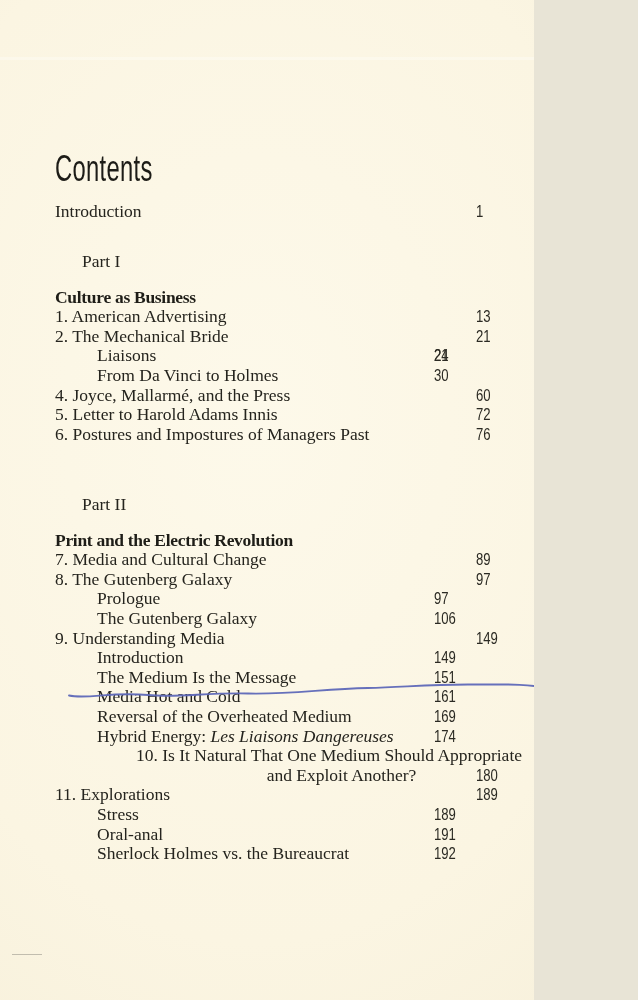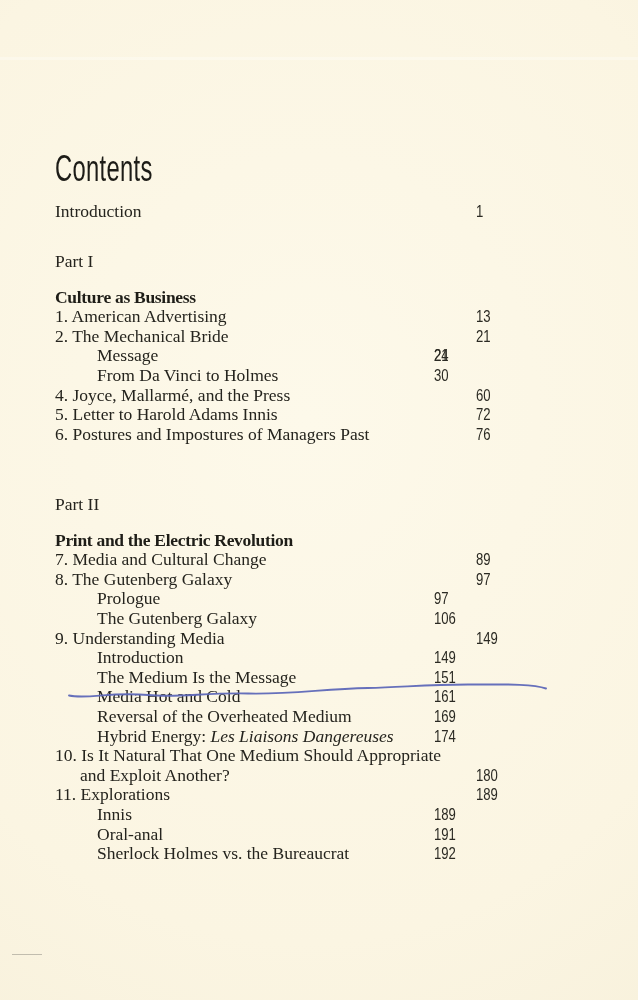"Contents" .page { width: 638px -> 534px }
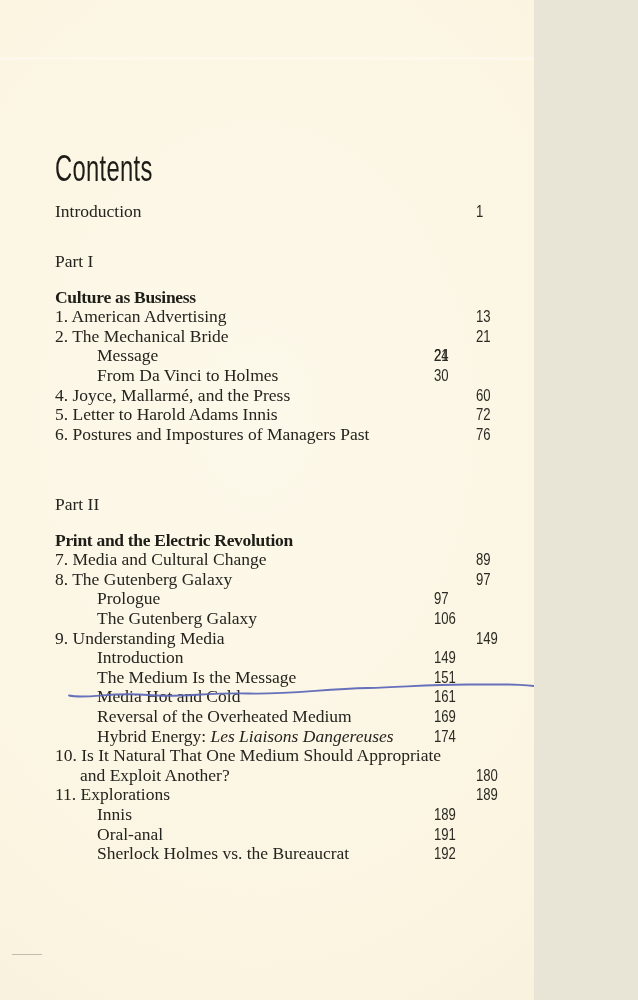"Part I" .part-label { margin-left: none -> 27px }
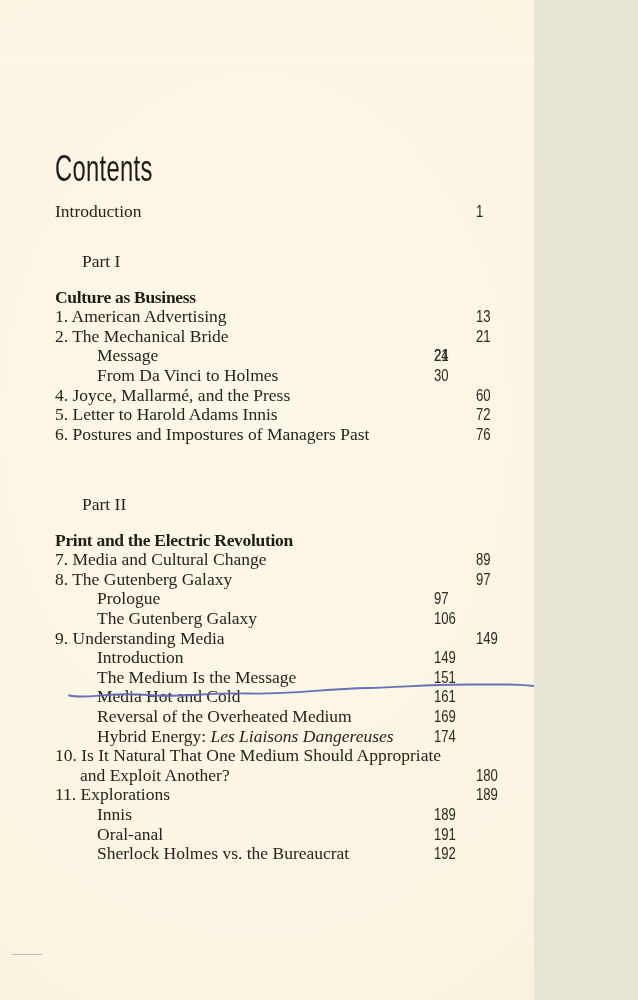"Message" span { text: Message -> Liaisons }
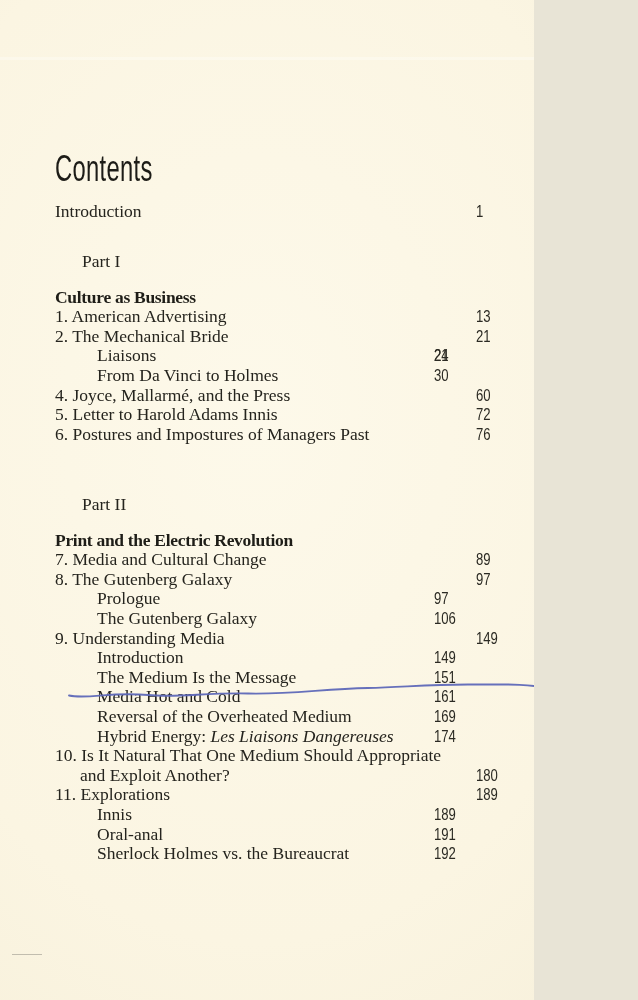"10. Is It Natural That" .toc-row.wrap2 { text-align: none -> center }
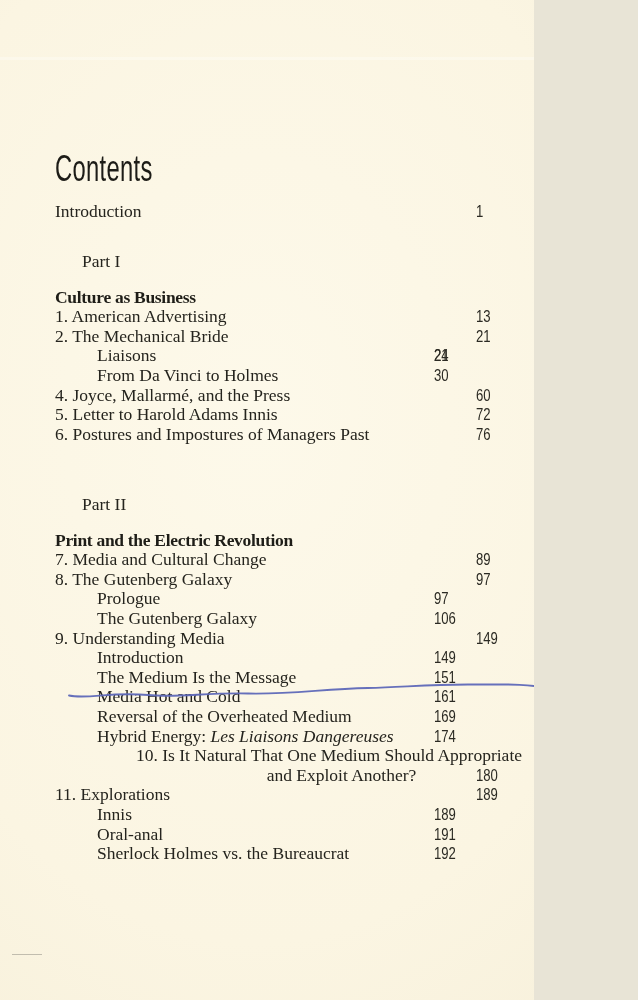"Innis" span { text: Innis -> Stress }
